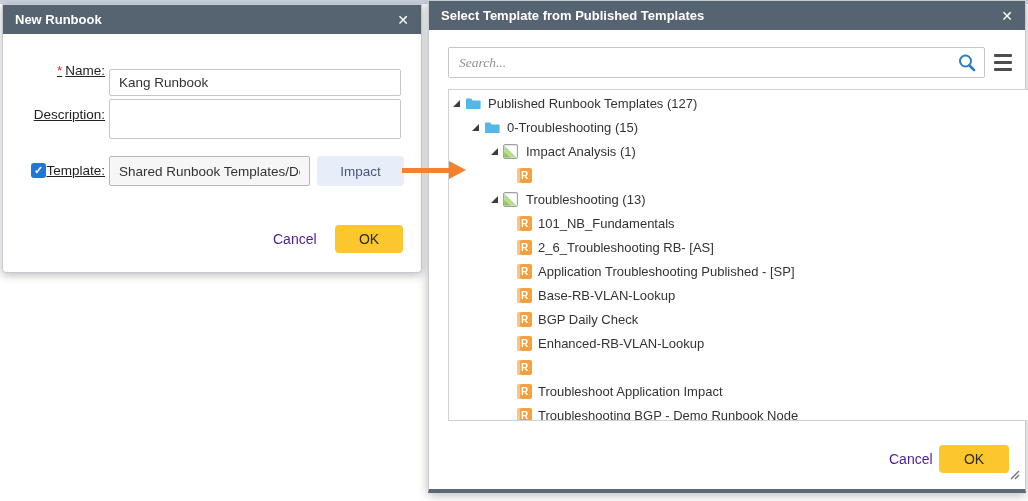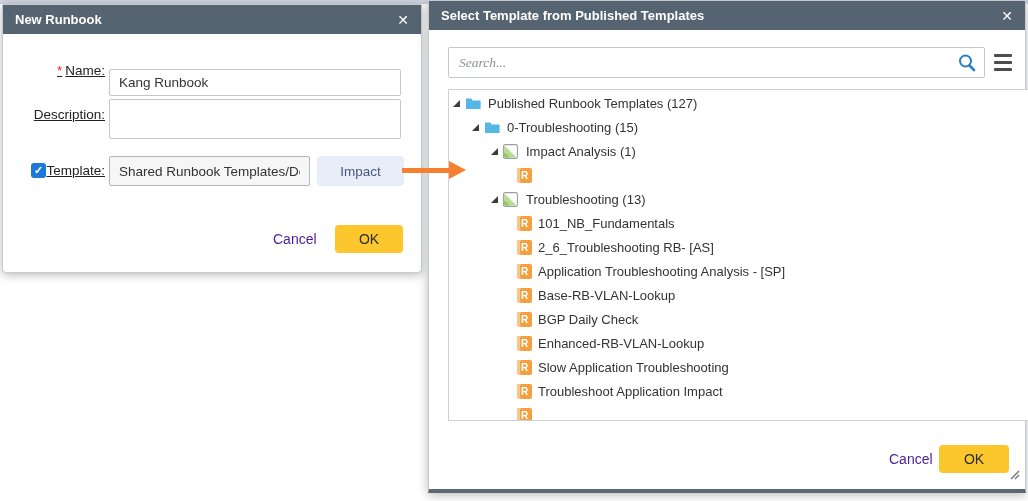"Application Troubleshooting Analysis -" span { text: Analysis -> Published }
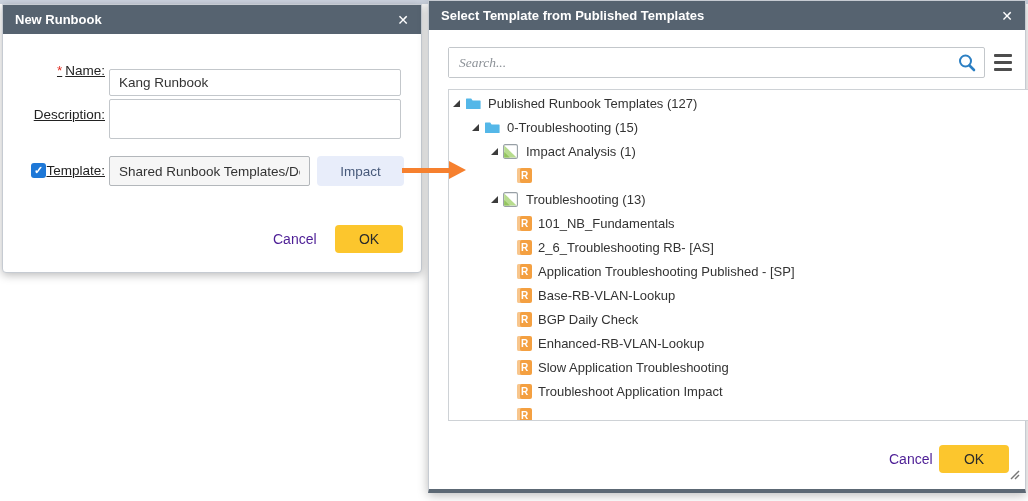"Slow Application Troubleshooting" span { html: <span>Slow Application Troubleshooting</span> -> none }
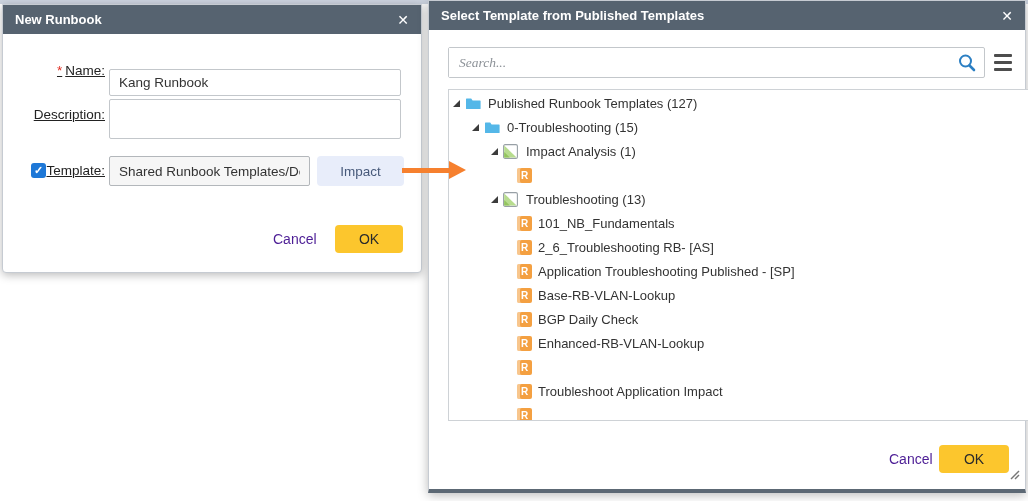"Troubleshooting BGP - Demo Runbook" span { html: none -> <span>Troubleshooting BGP - Demo Runbook Node</span> }
